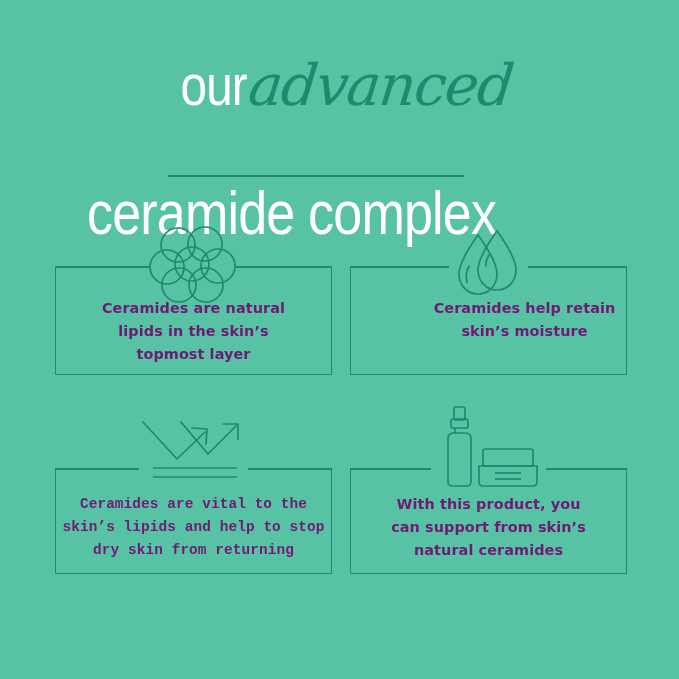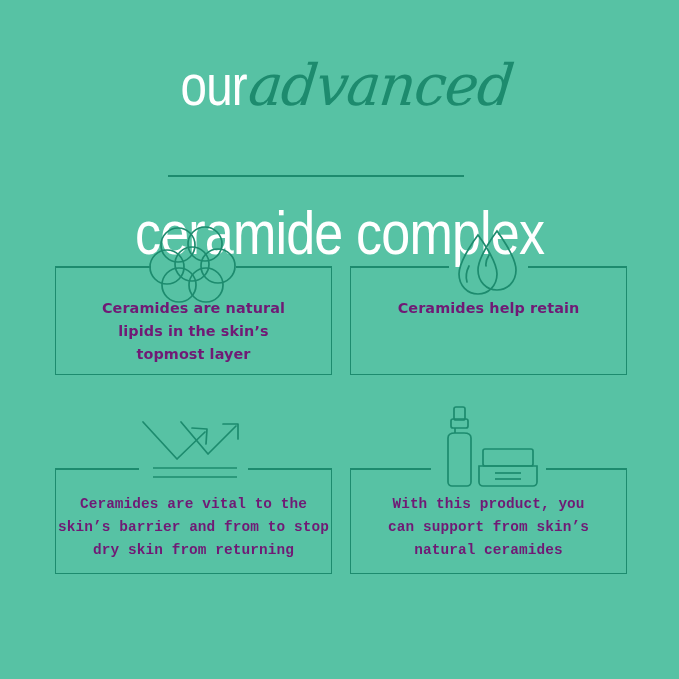"ceramide complex" .heading-line2 { margin-top: 20px -> none; text-align: right -> center }
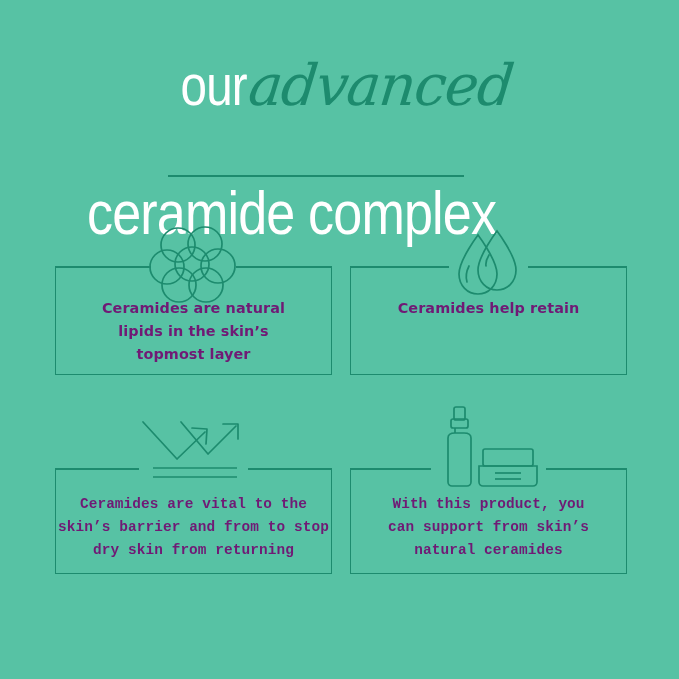"Ceramides help retain" .c2 .card-text { padding-left: none -> 36px }
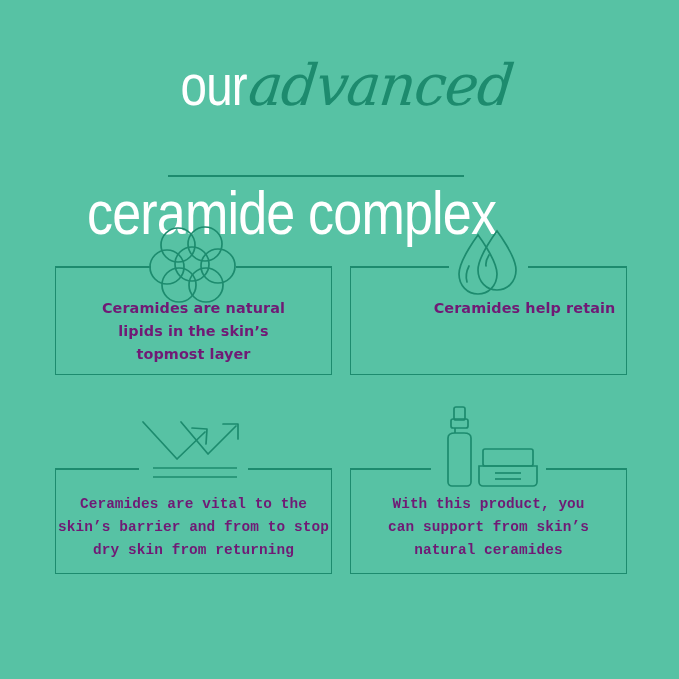"skin’s moisture" div { html: none -> <div>skin’s moisture</div> }
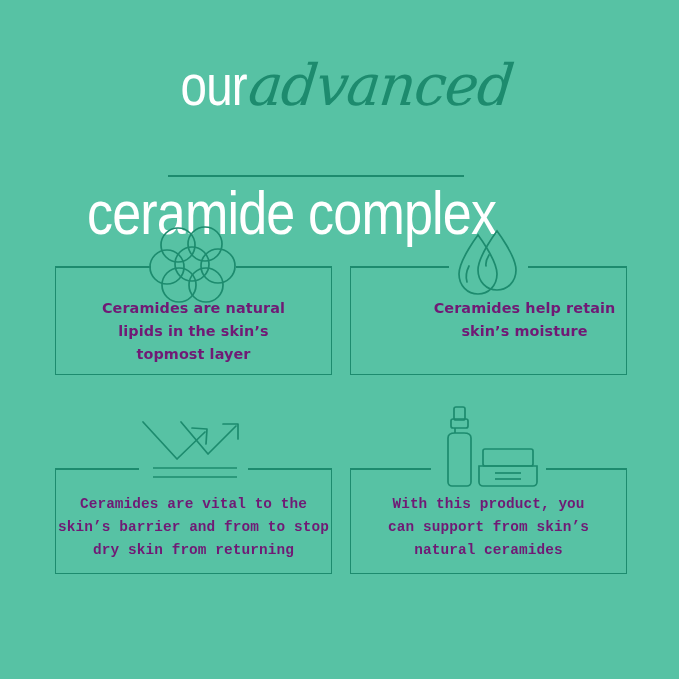"With this product, you" .c4 .card-text { font-family: Liberation Mono, monospace -> none }
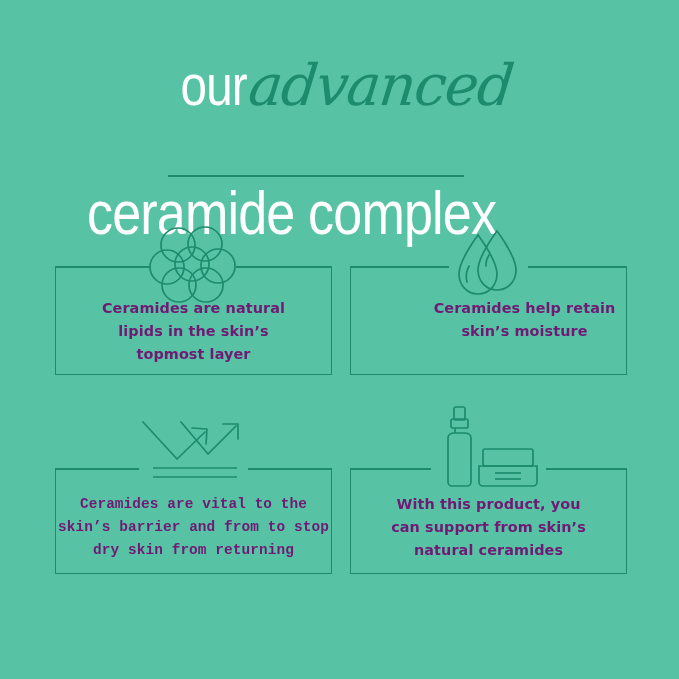"skin’s barrier and from to" div { text: barrier and from -> lipids and help }
